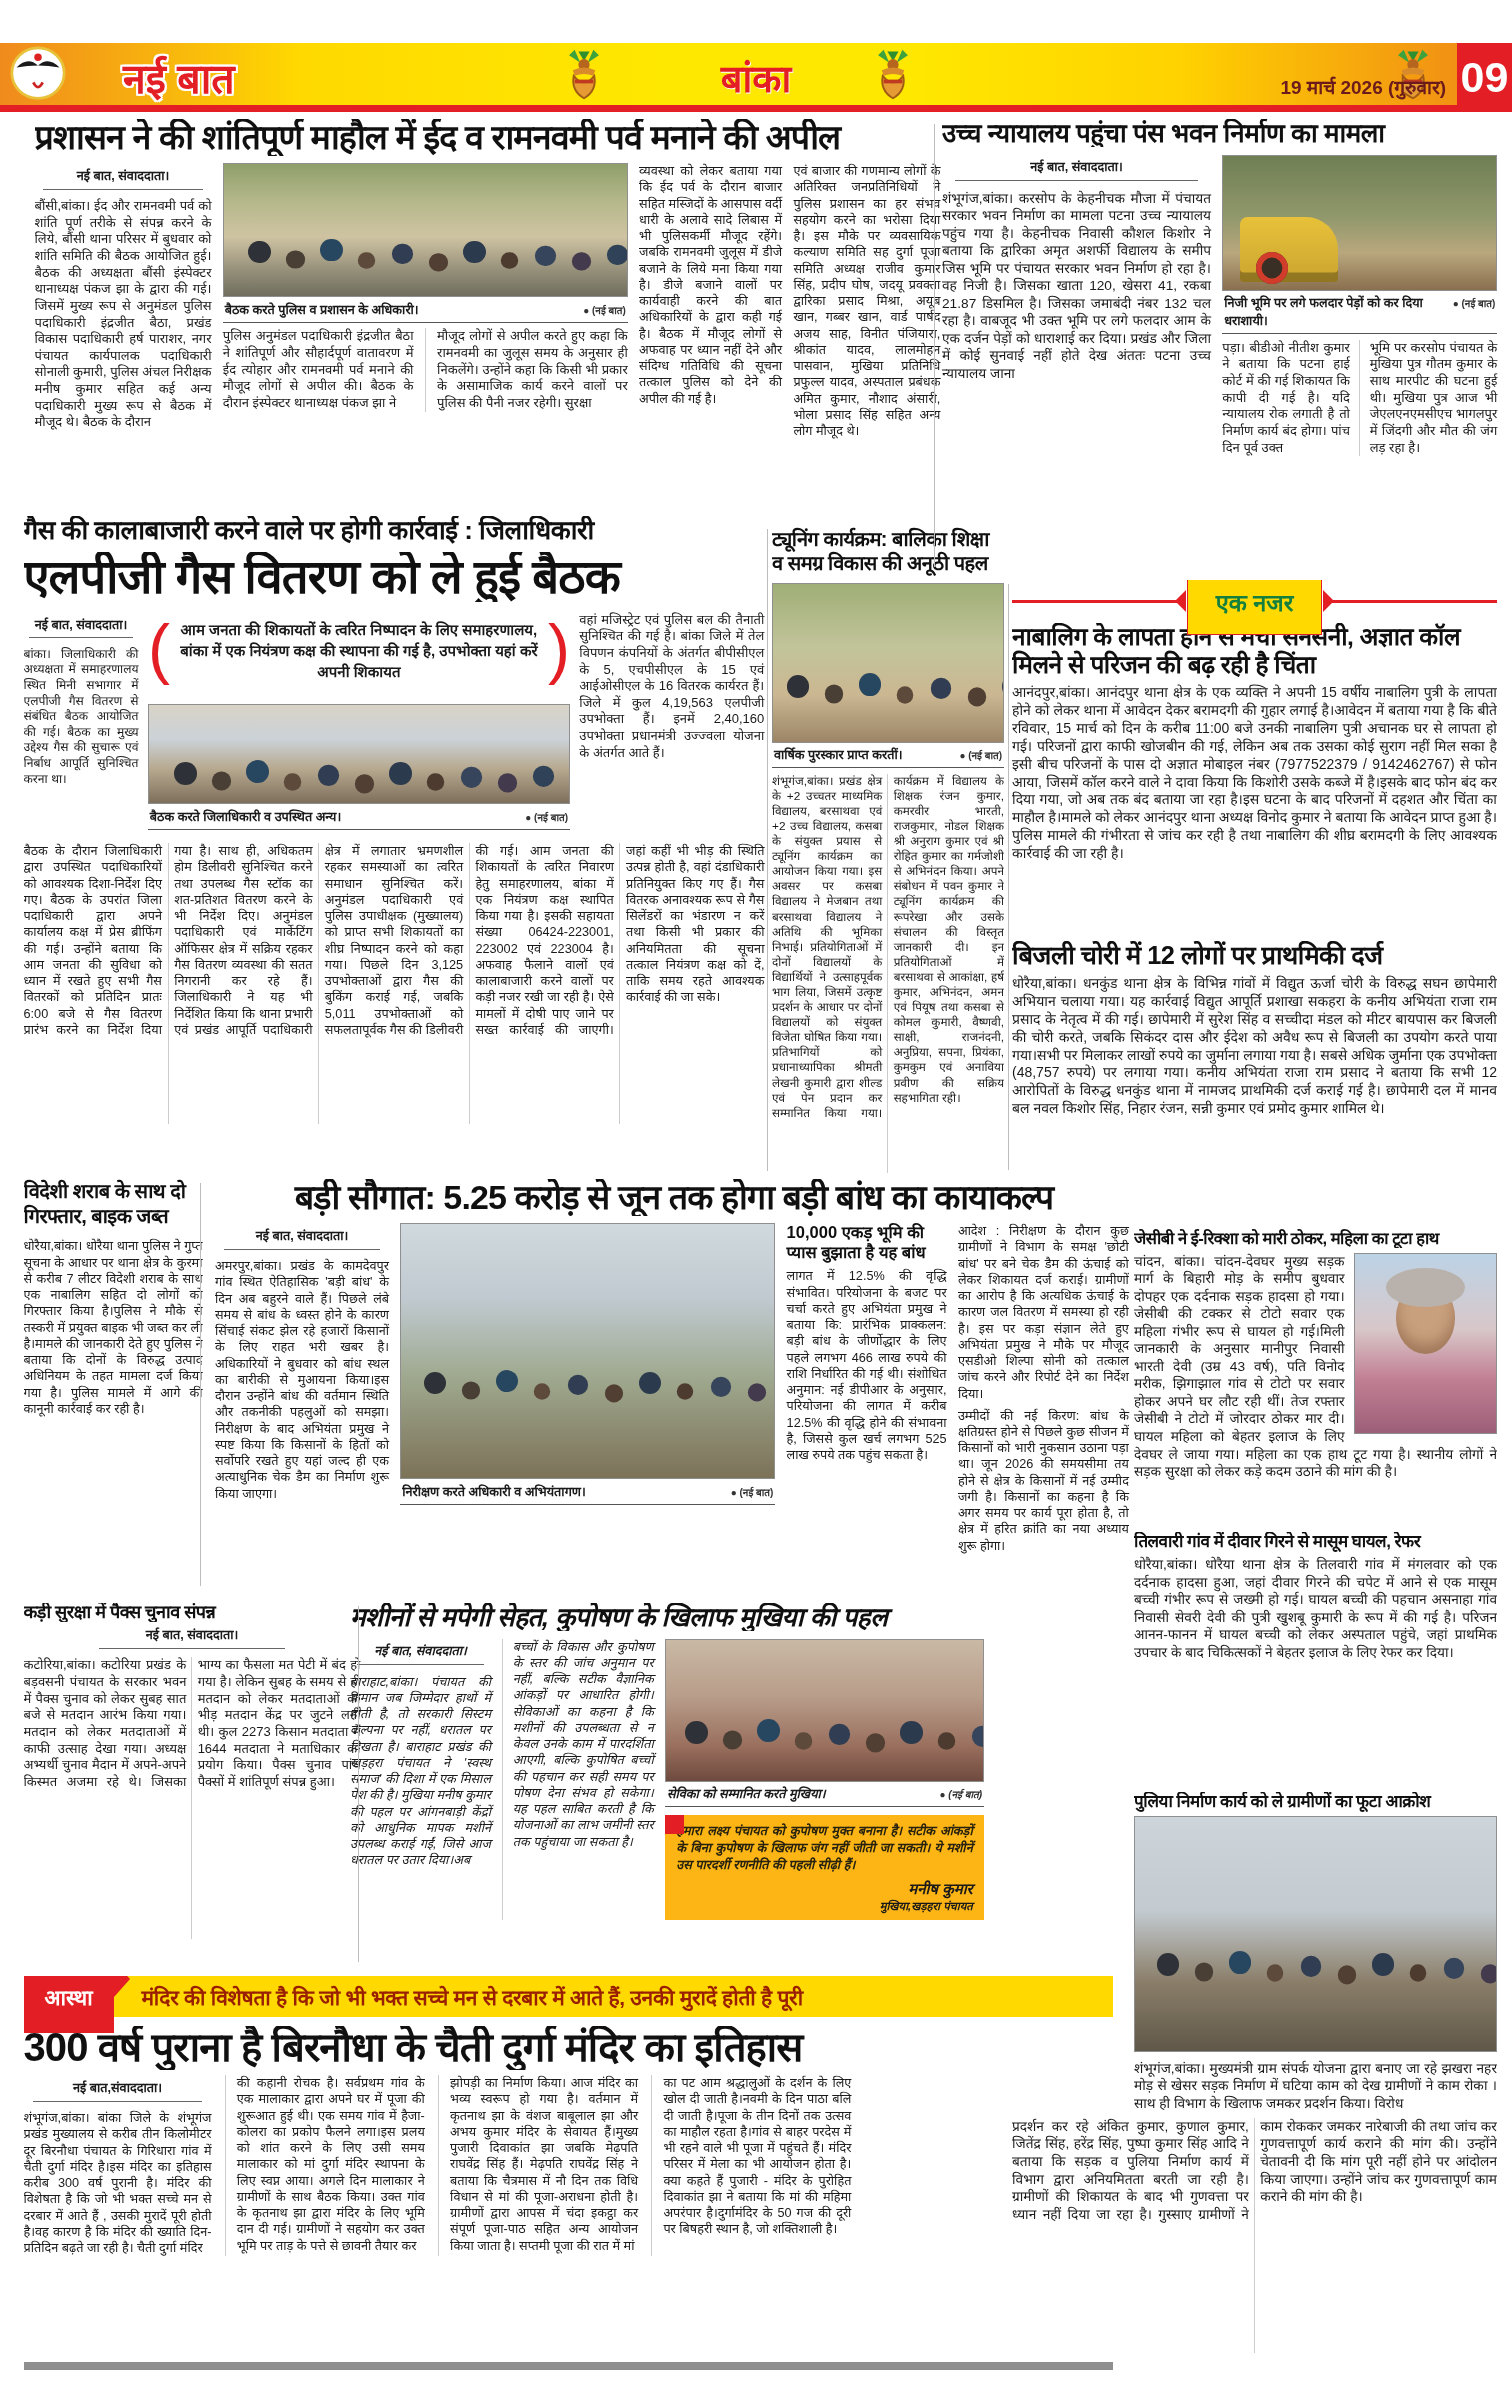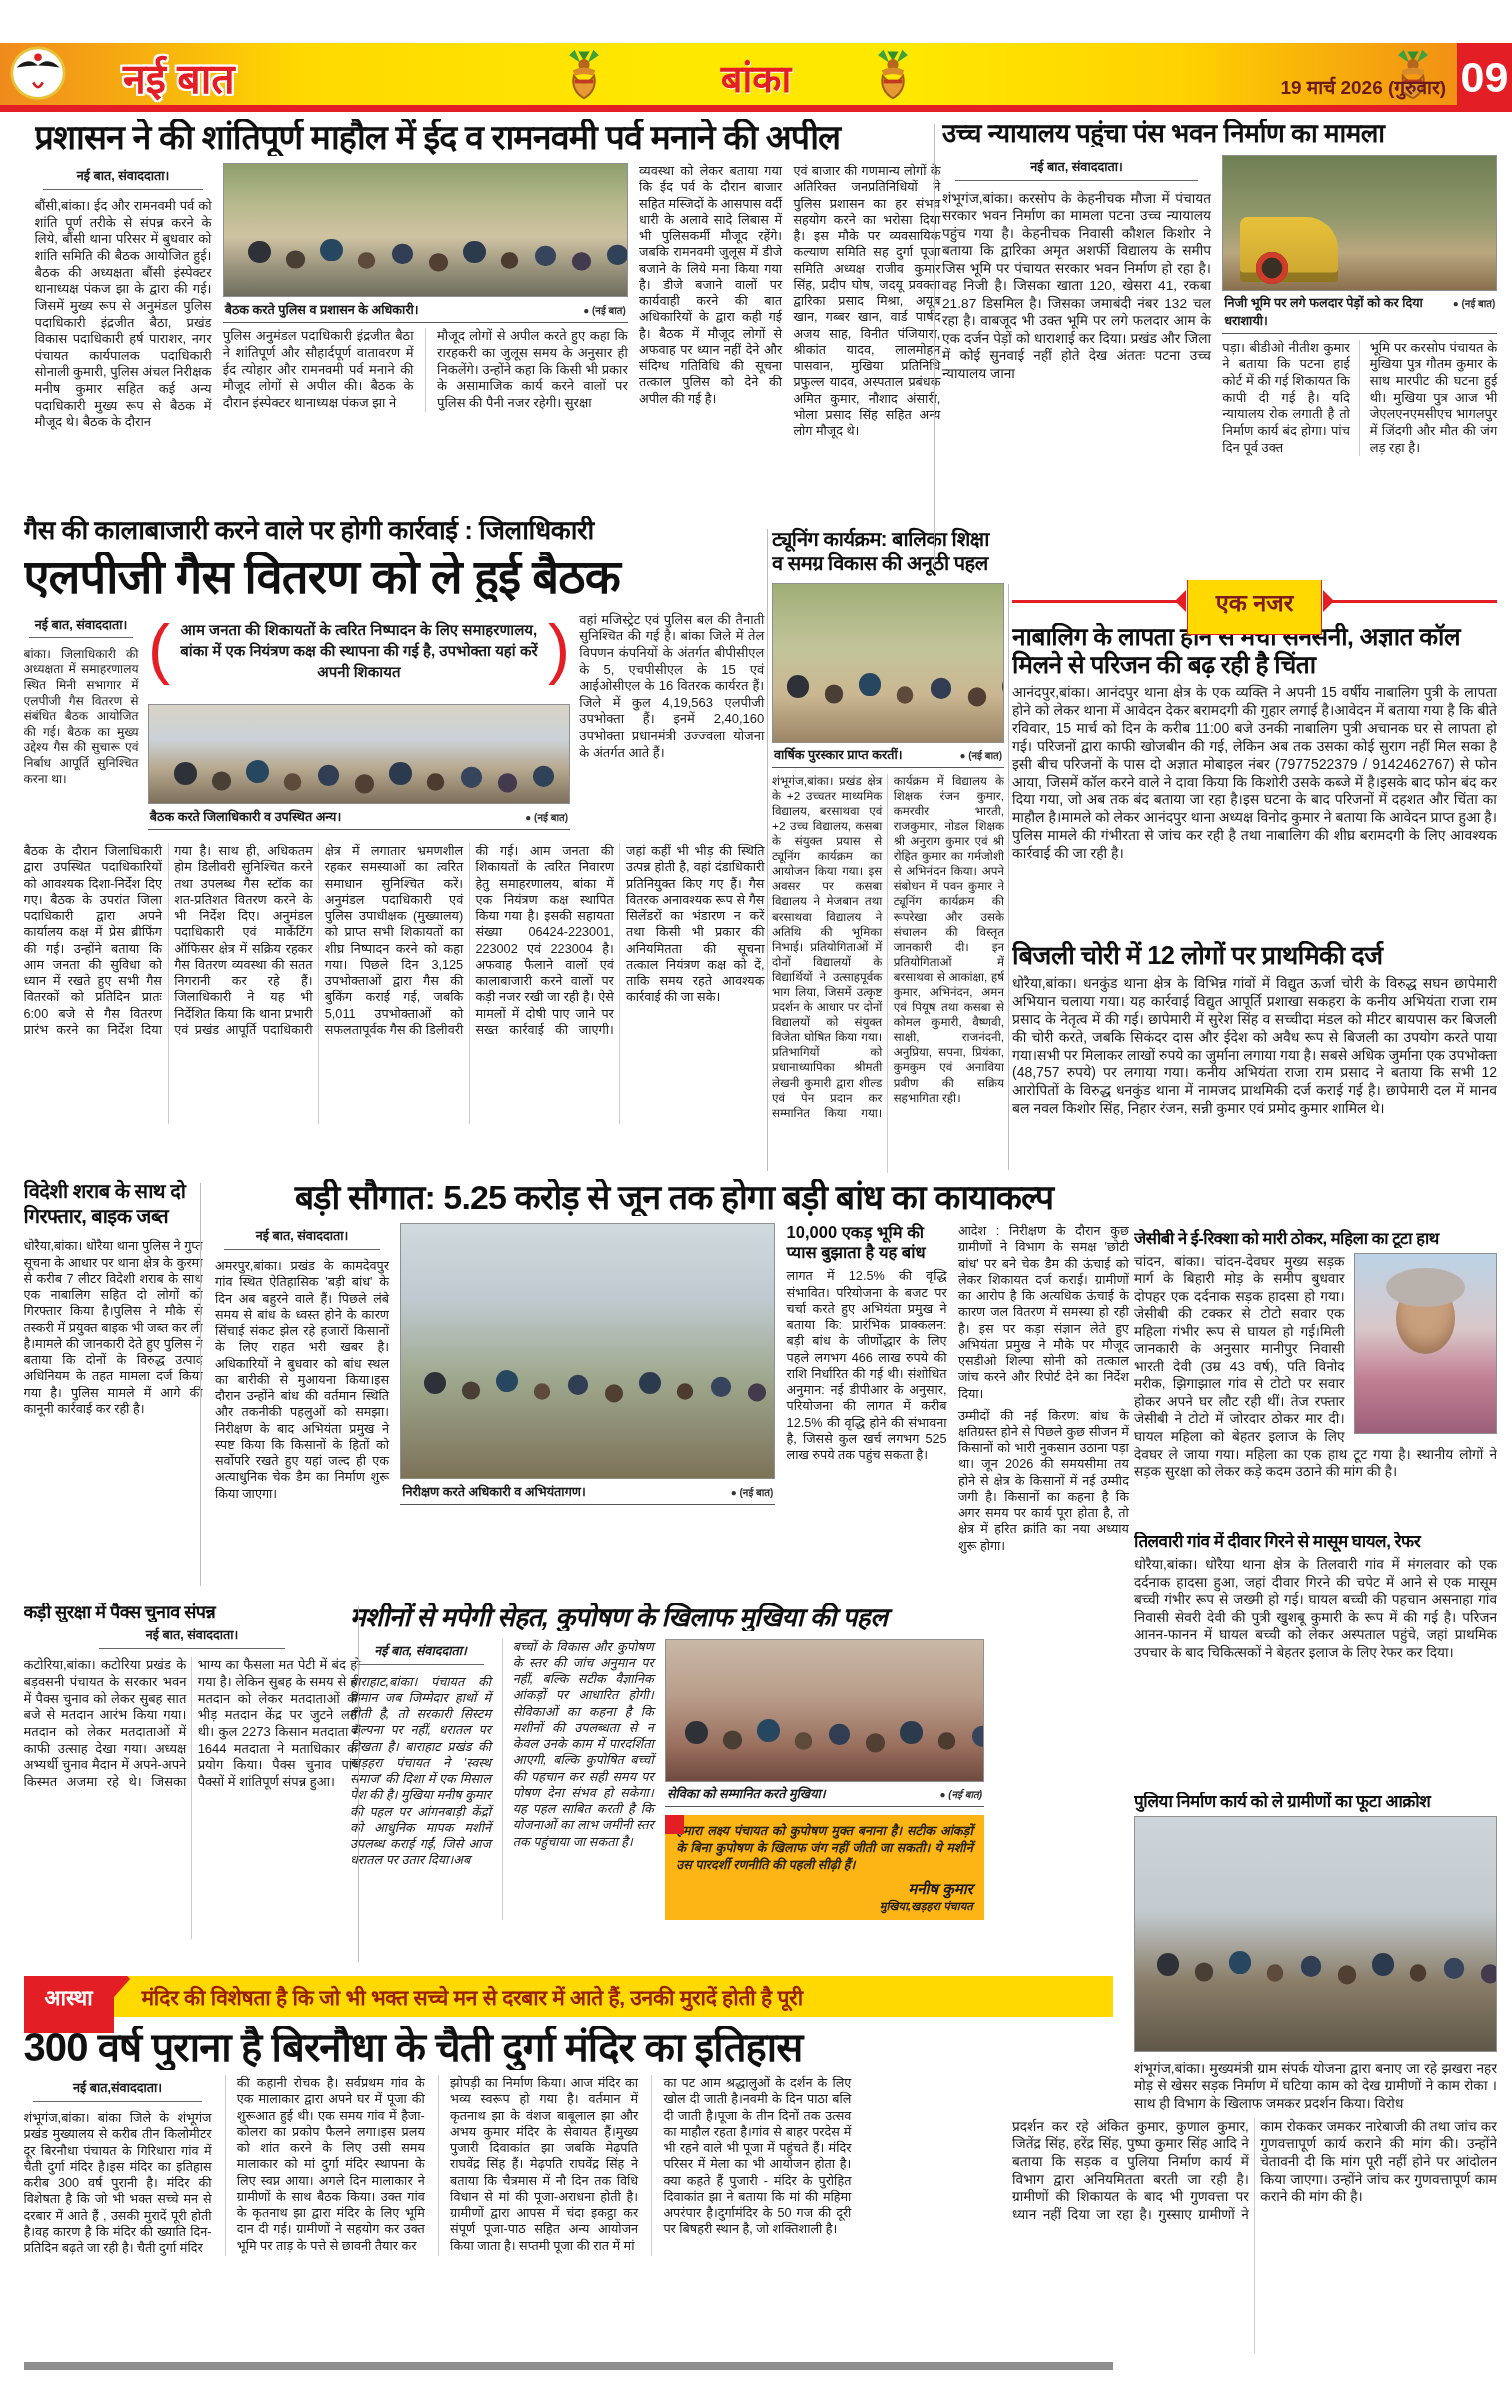"मौजूद लोगों से अपील करते" div.bt { text: रारहकरी -> रामनवमी }
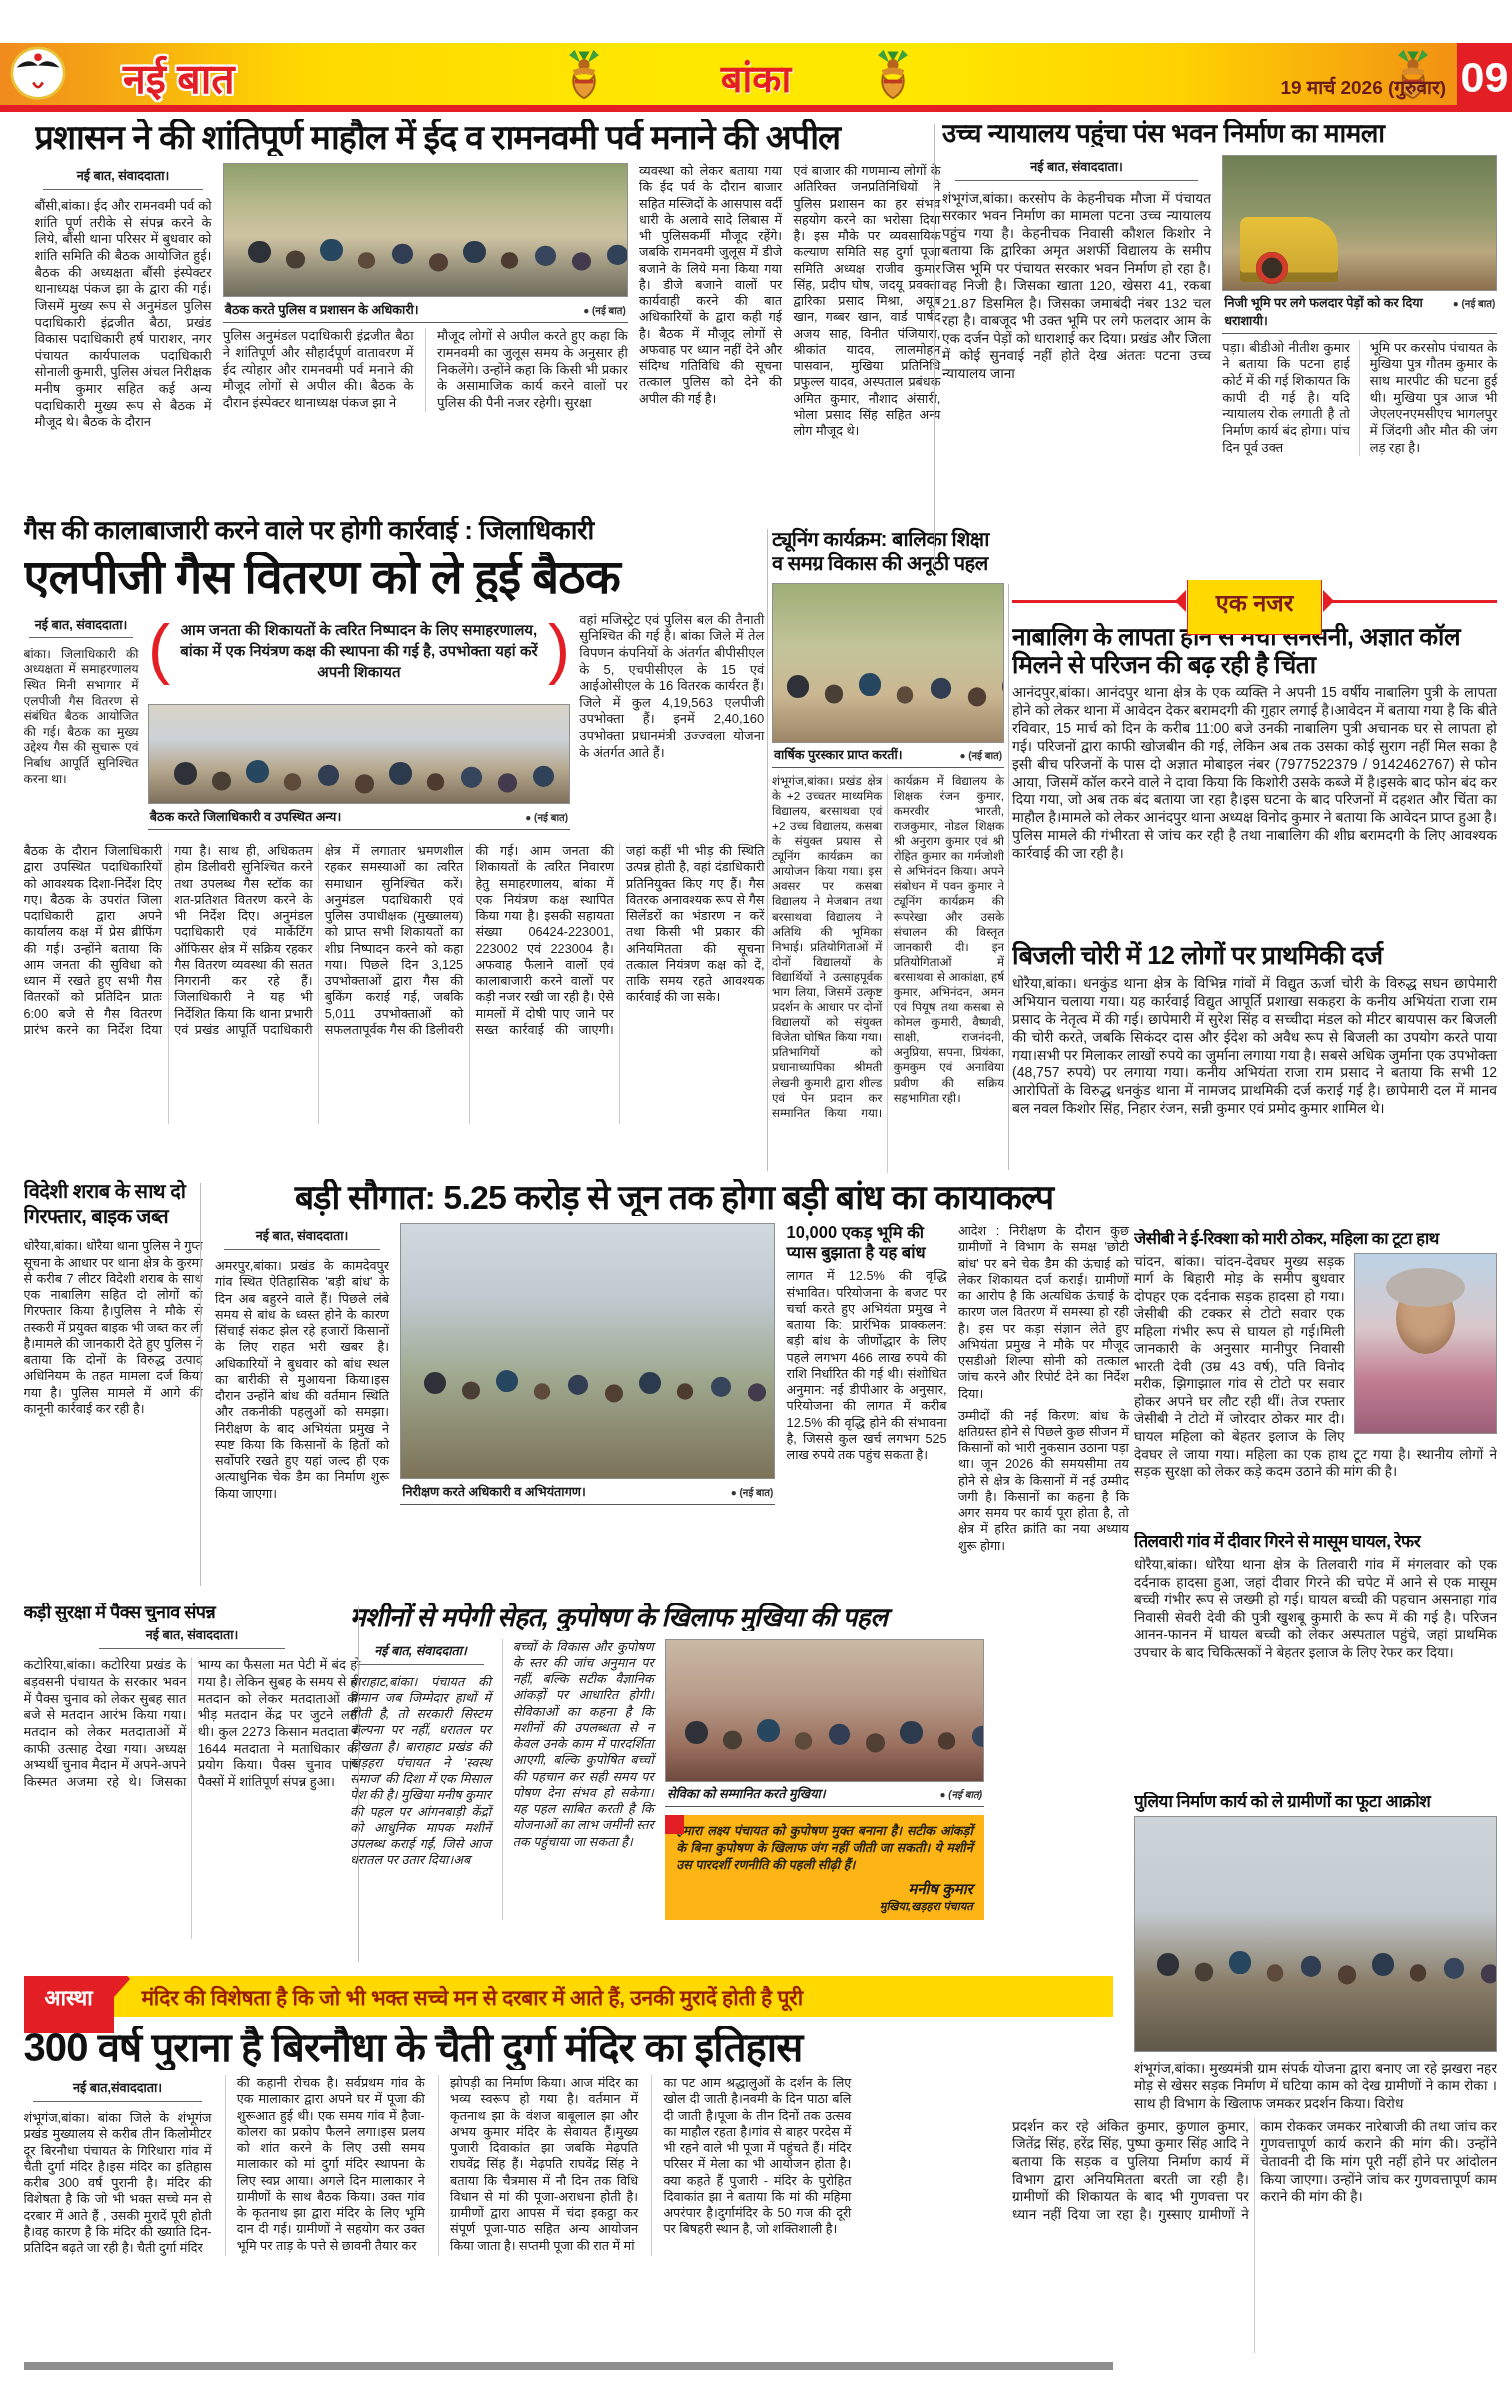"एक नजर" .glance-box { color: #7f1d1d -> #15803d }
